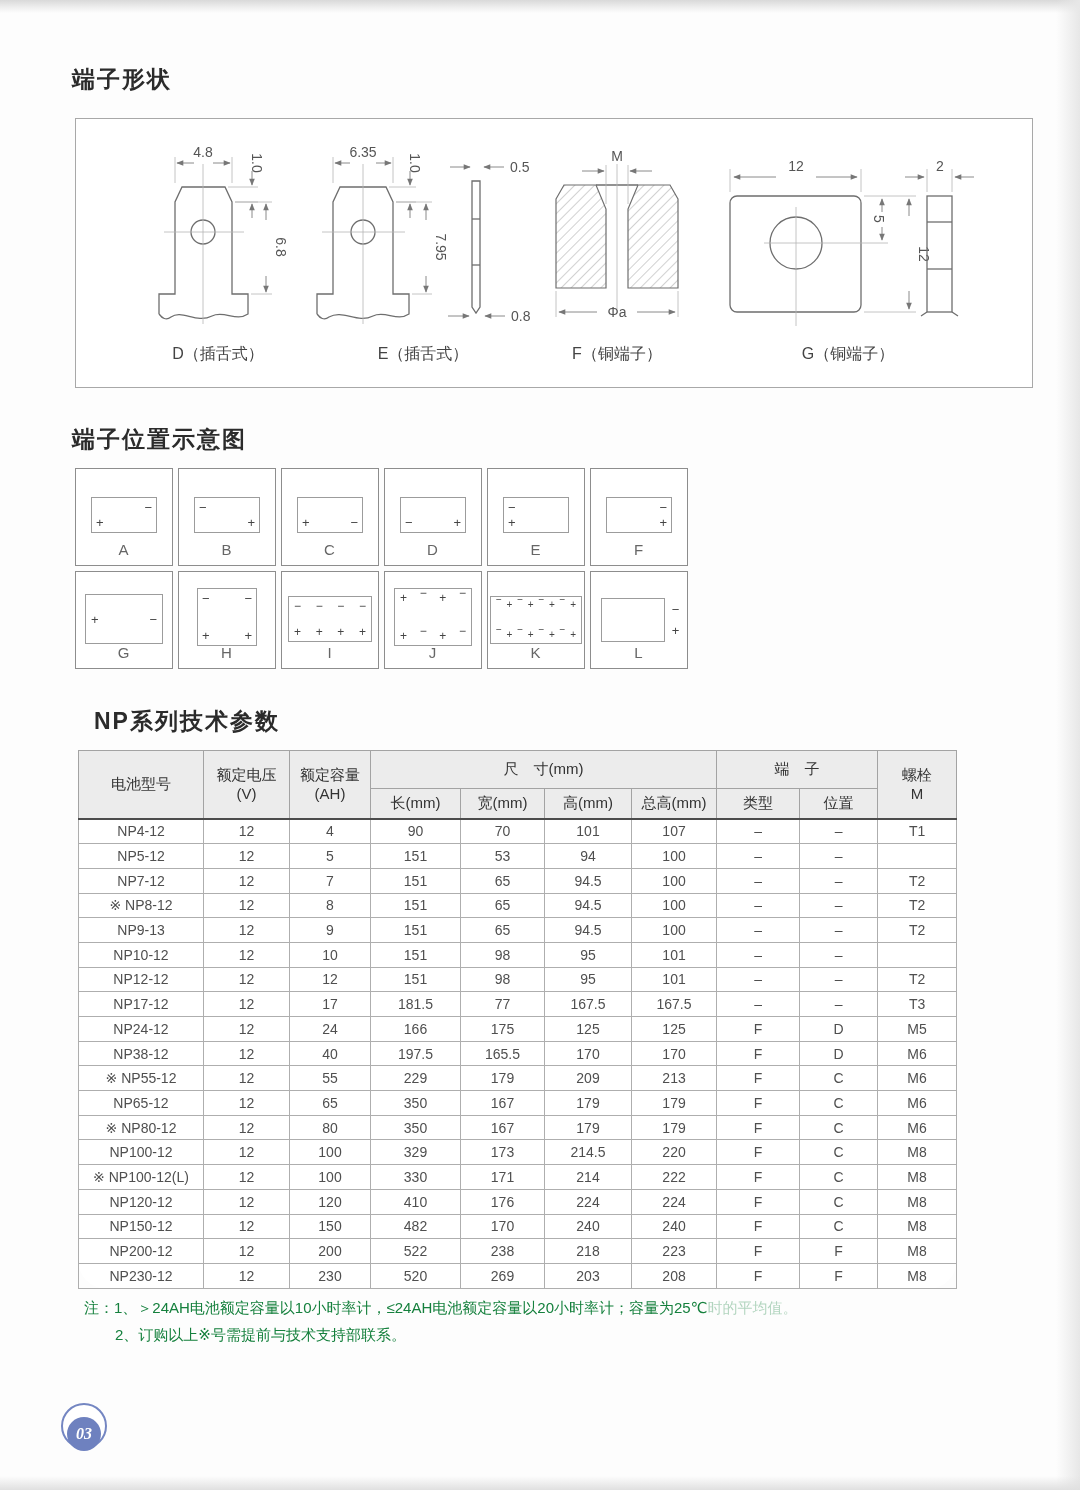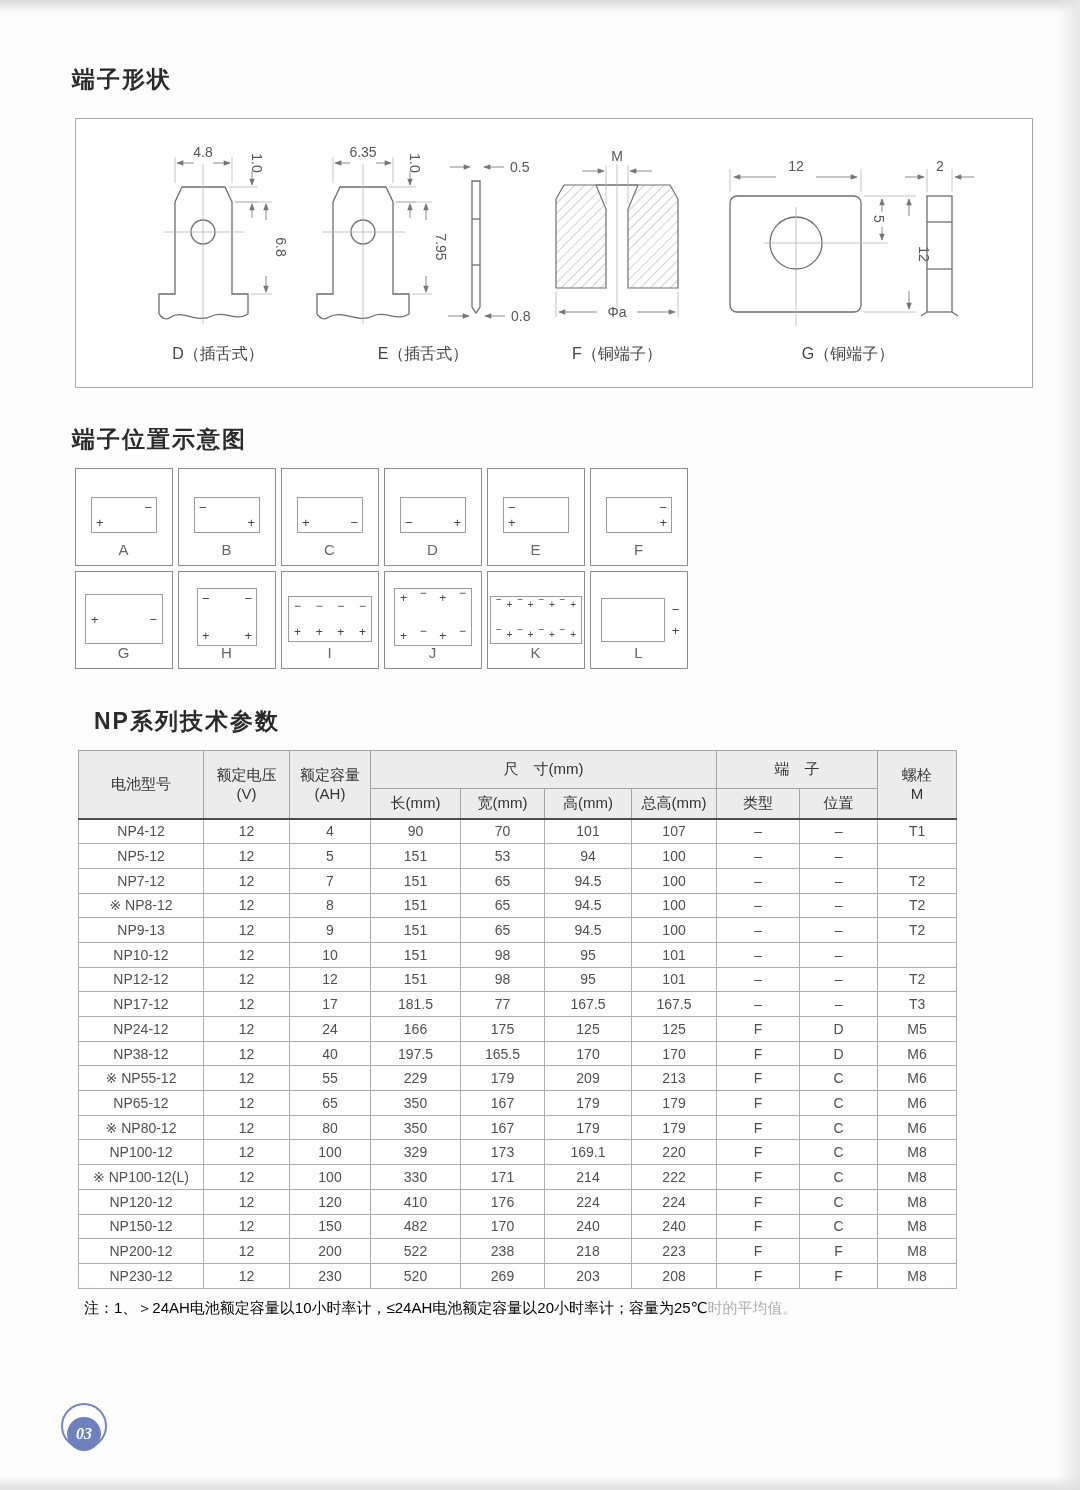"169.1" td { text: 169.1 -> 214.5 }
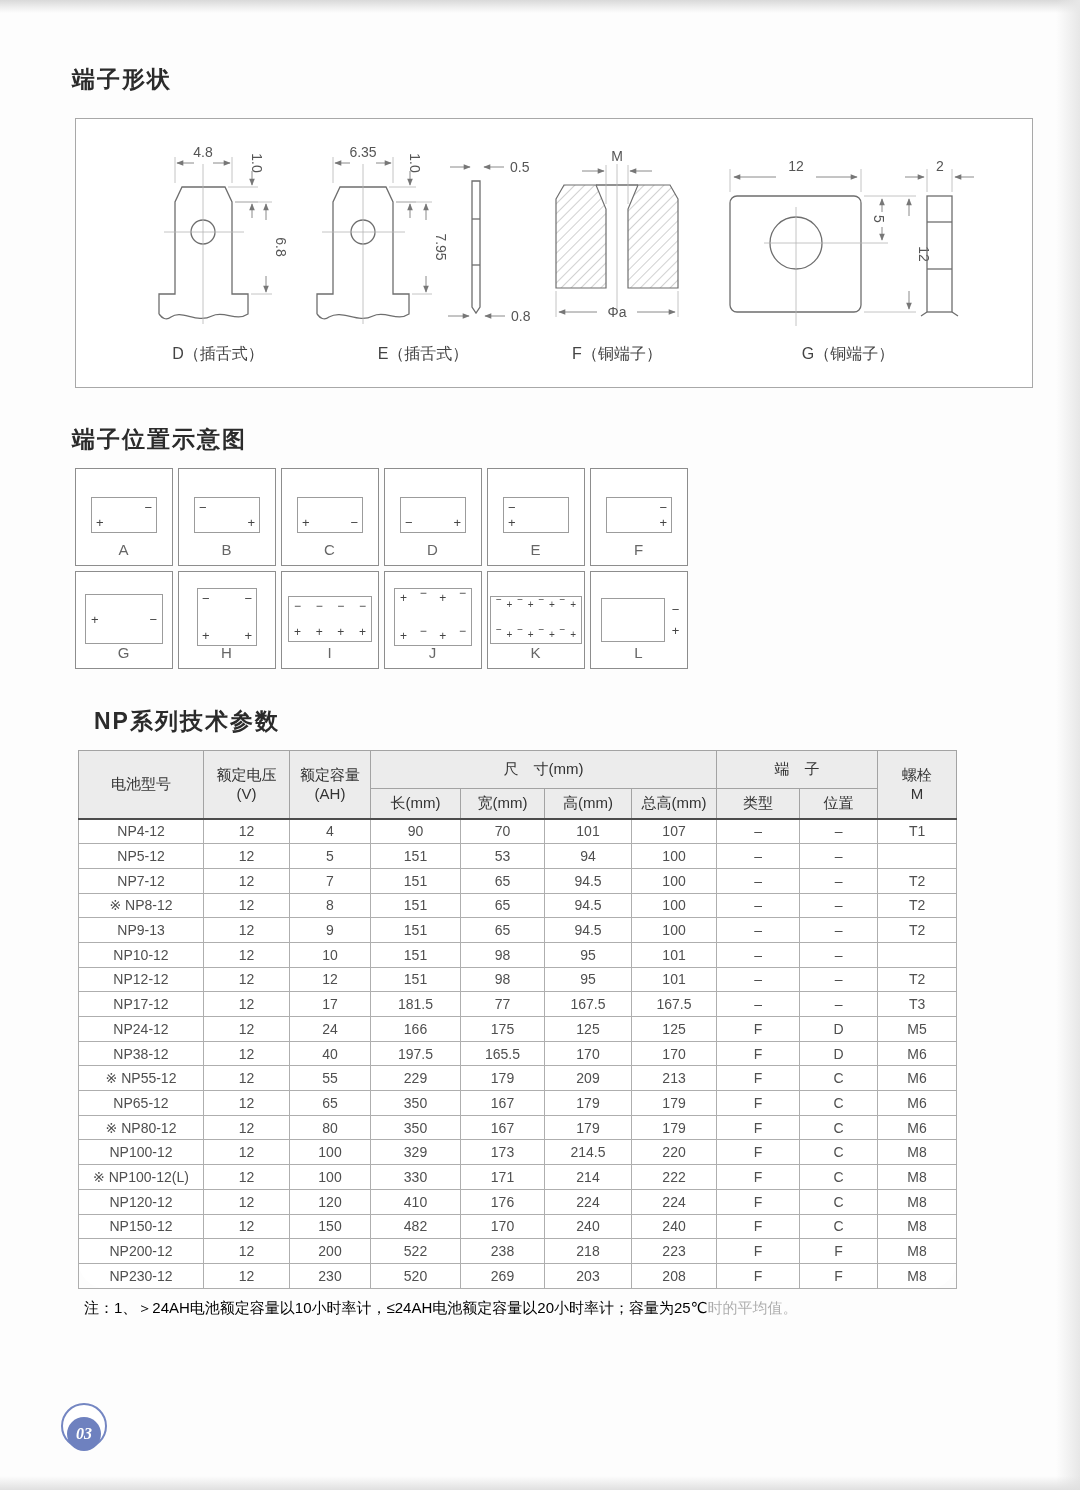"注：1、＞24AH电池额定容量以10小时率计，≤24AH电池额定容量以20小时率" .notes { color: #000000 -> #15803d }
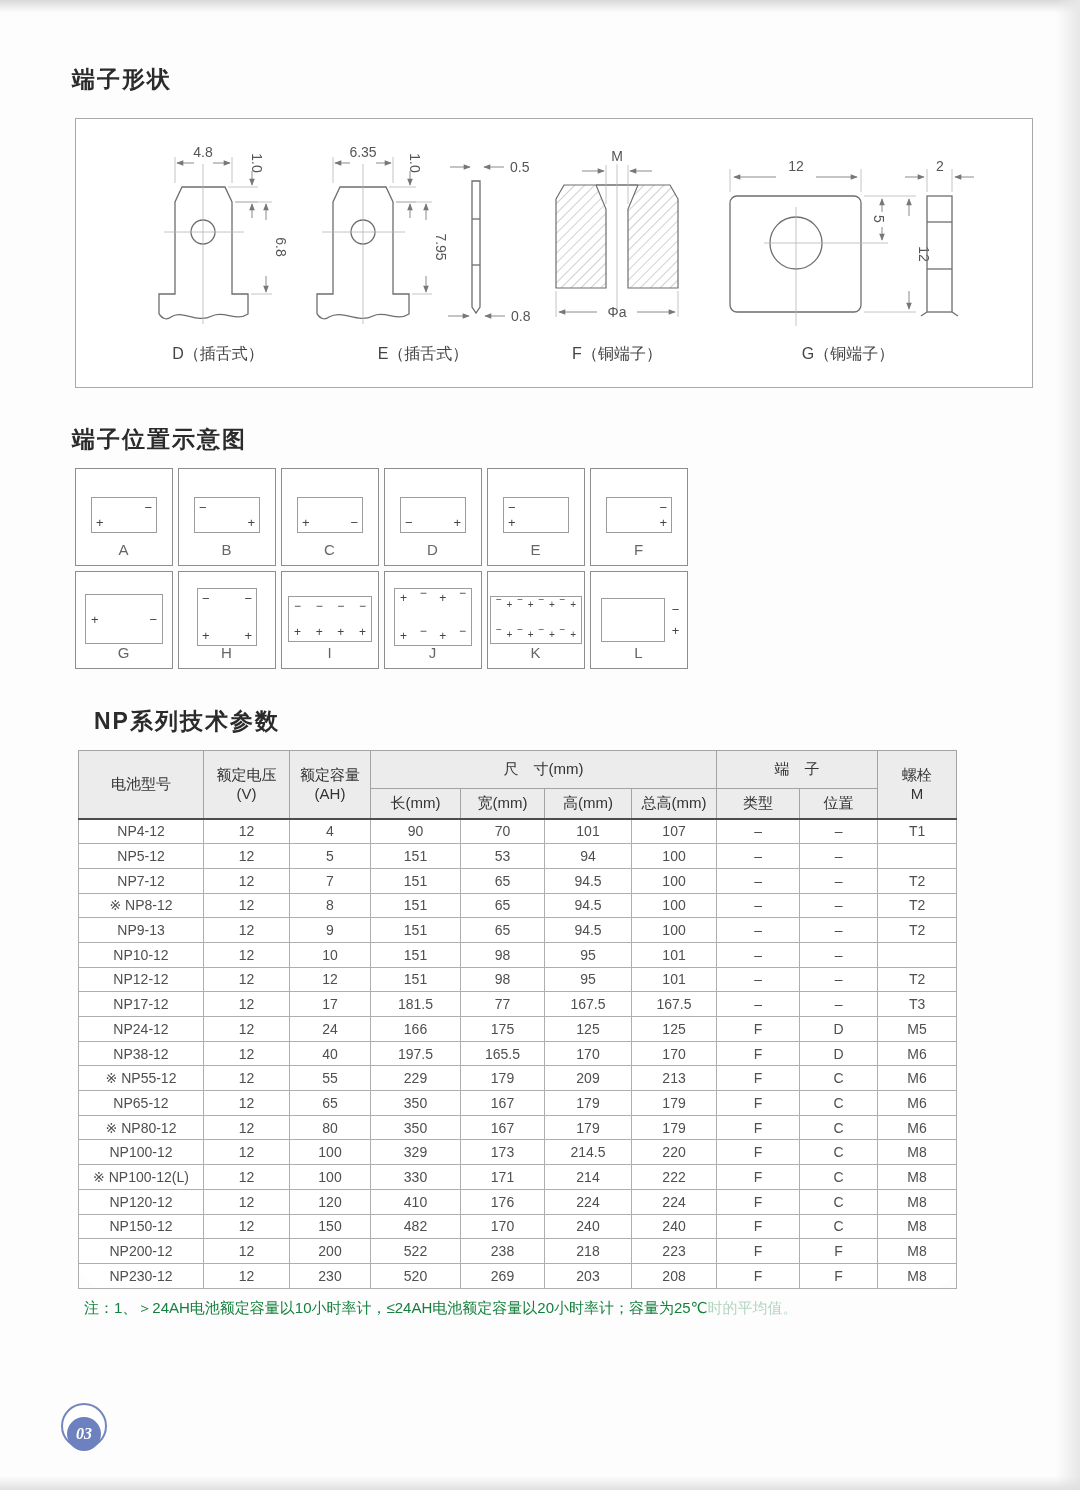"2、订购以上※号需提前与技术支持部联系。" div.indent { html: none -> <div>2、订购以上※号需提前与技术支持部联系。</div> }
